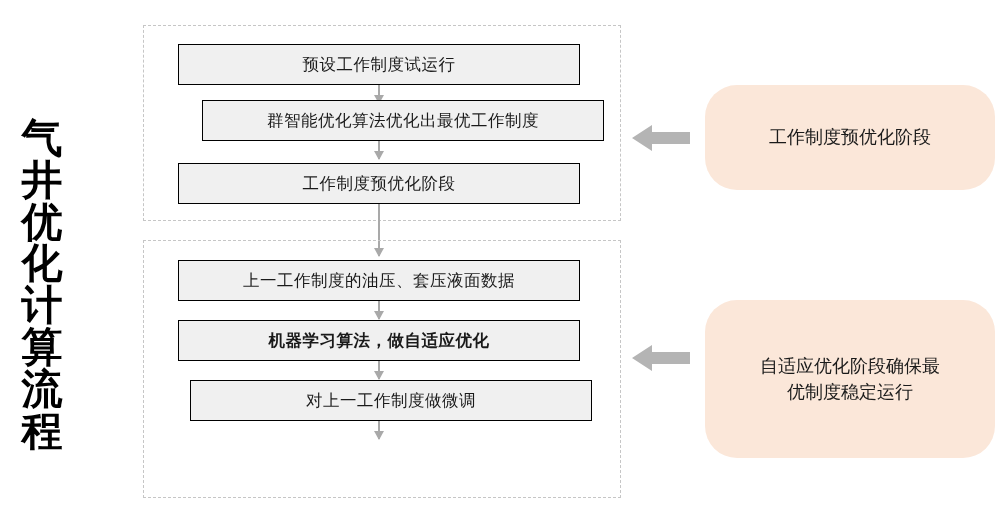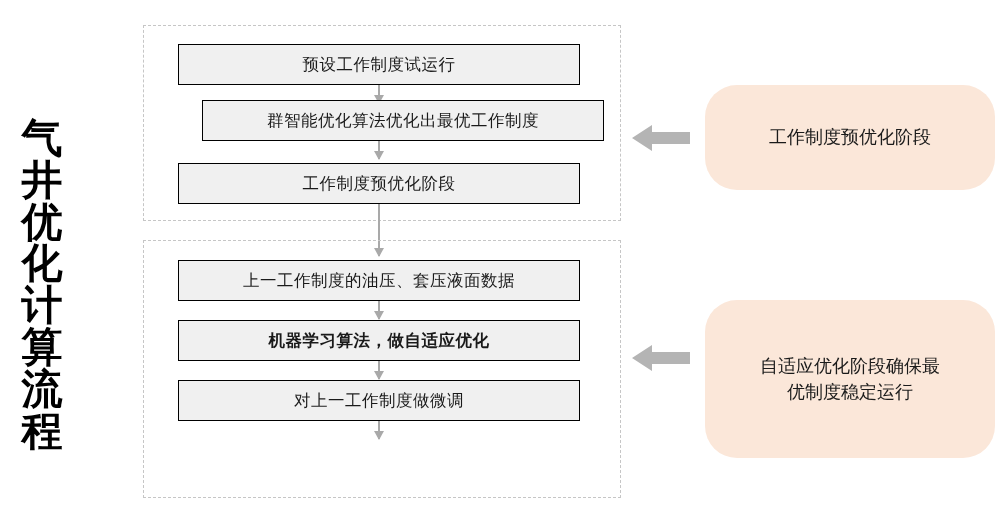"对上一工作制度做微调" div.step { margin-left: none -> 12px }
